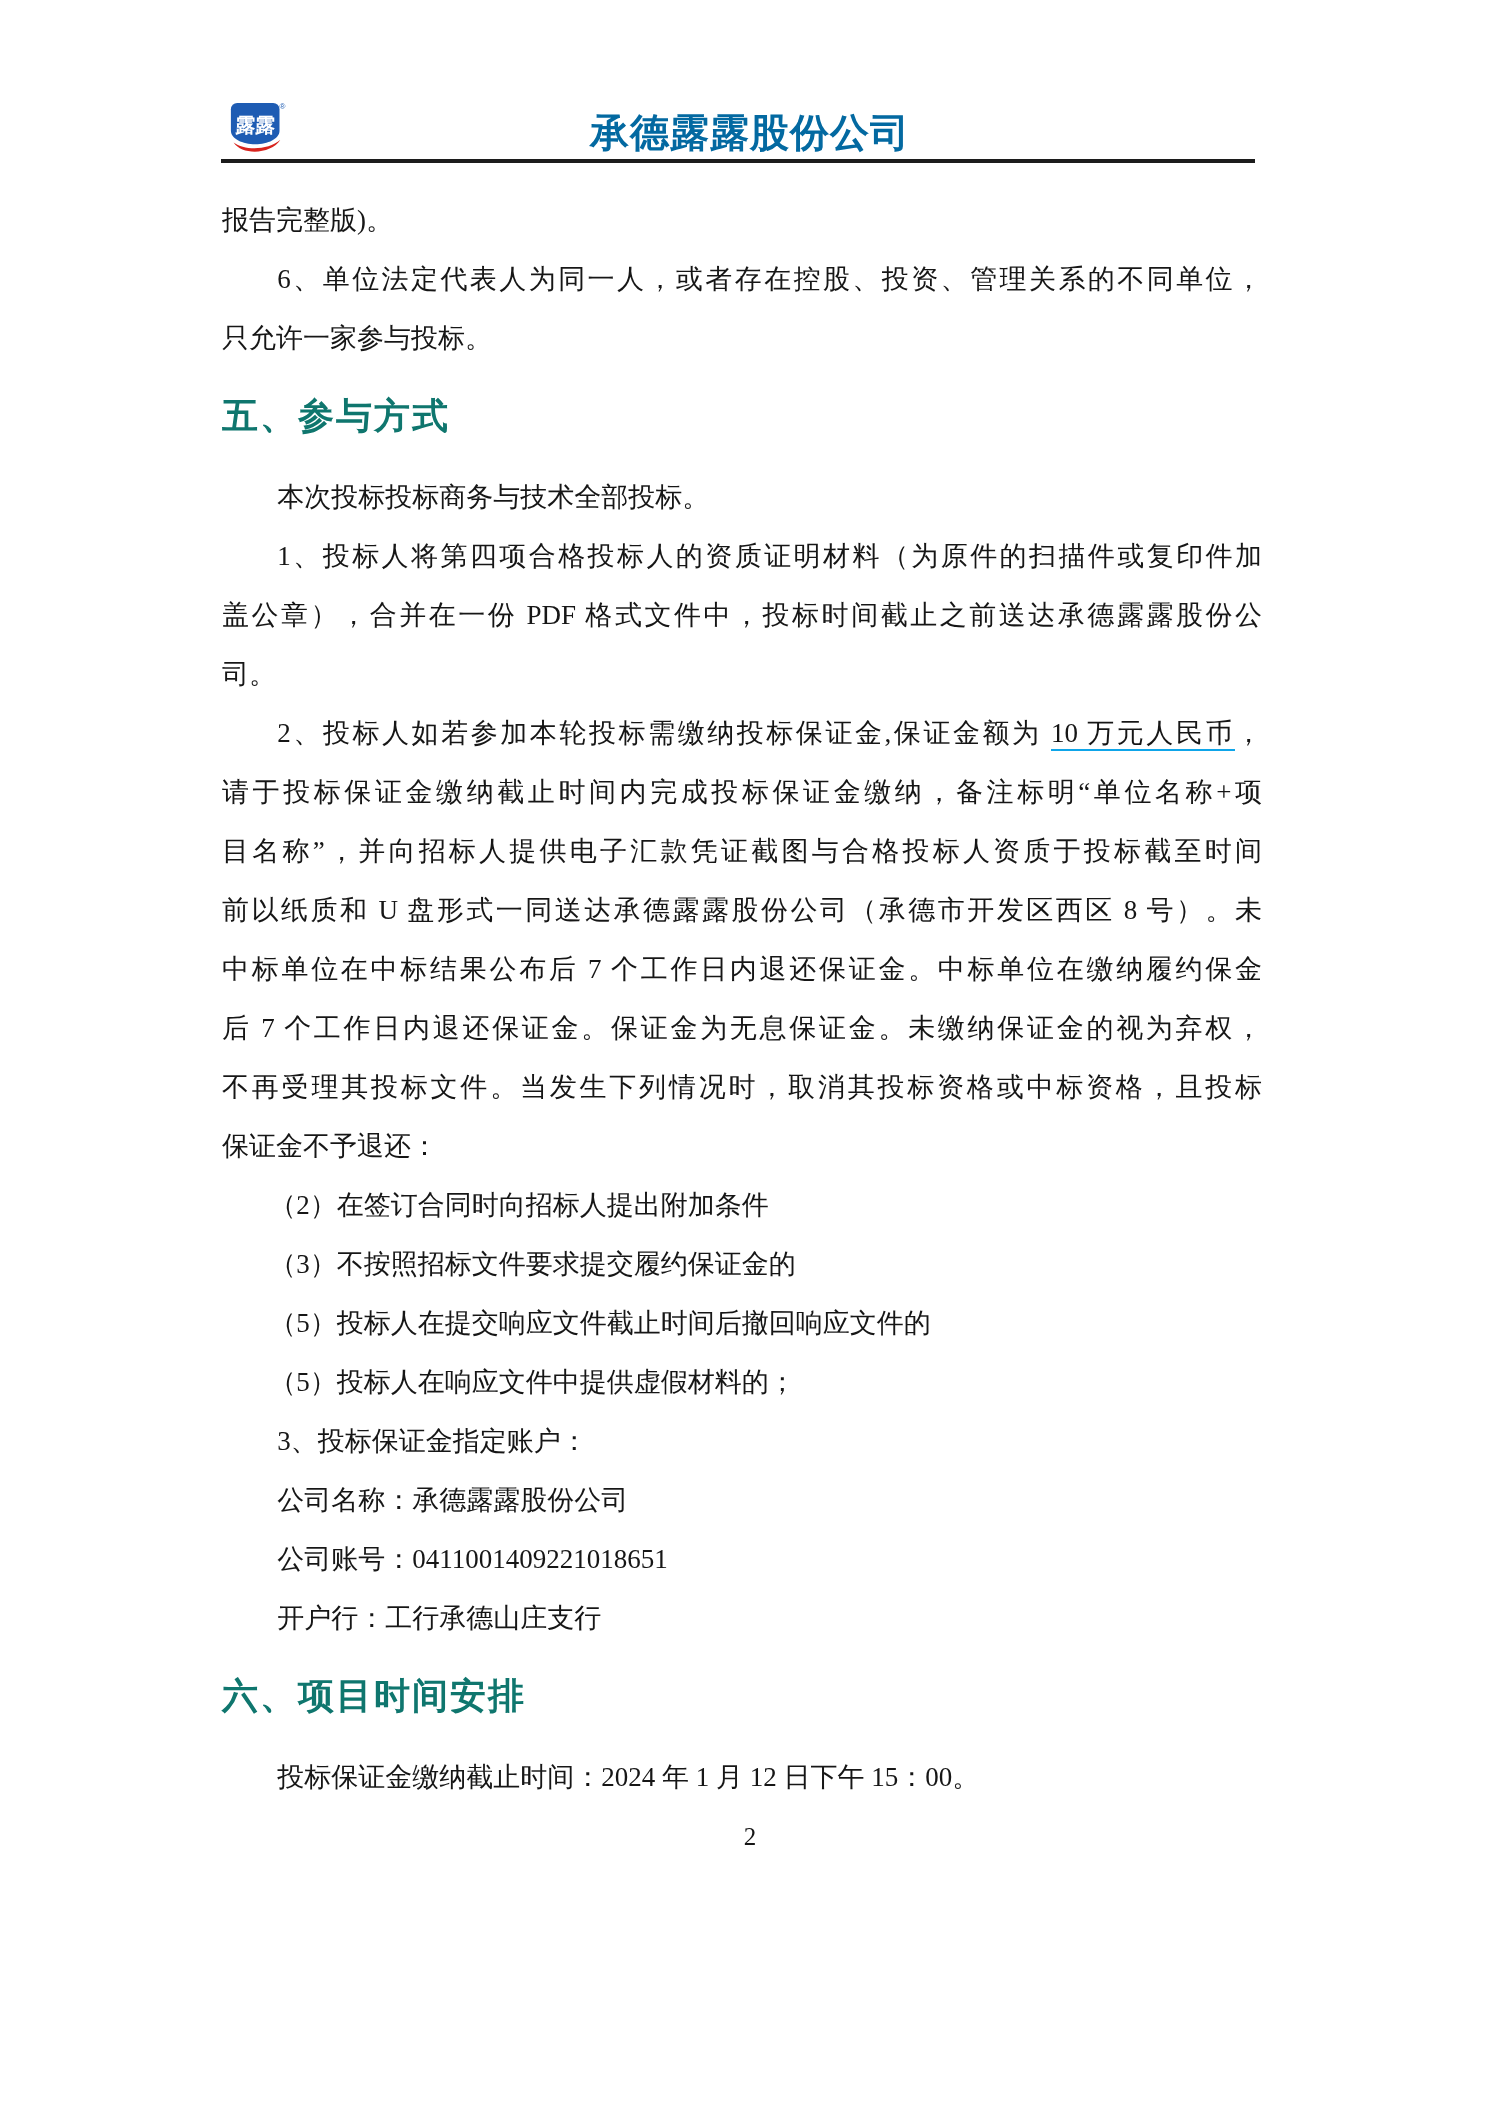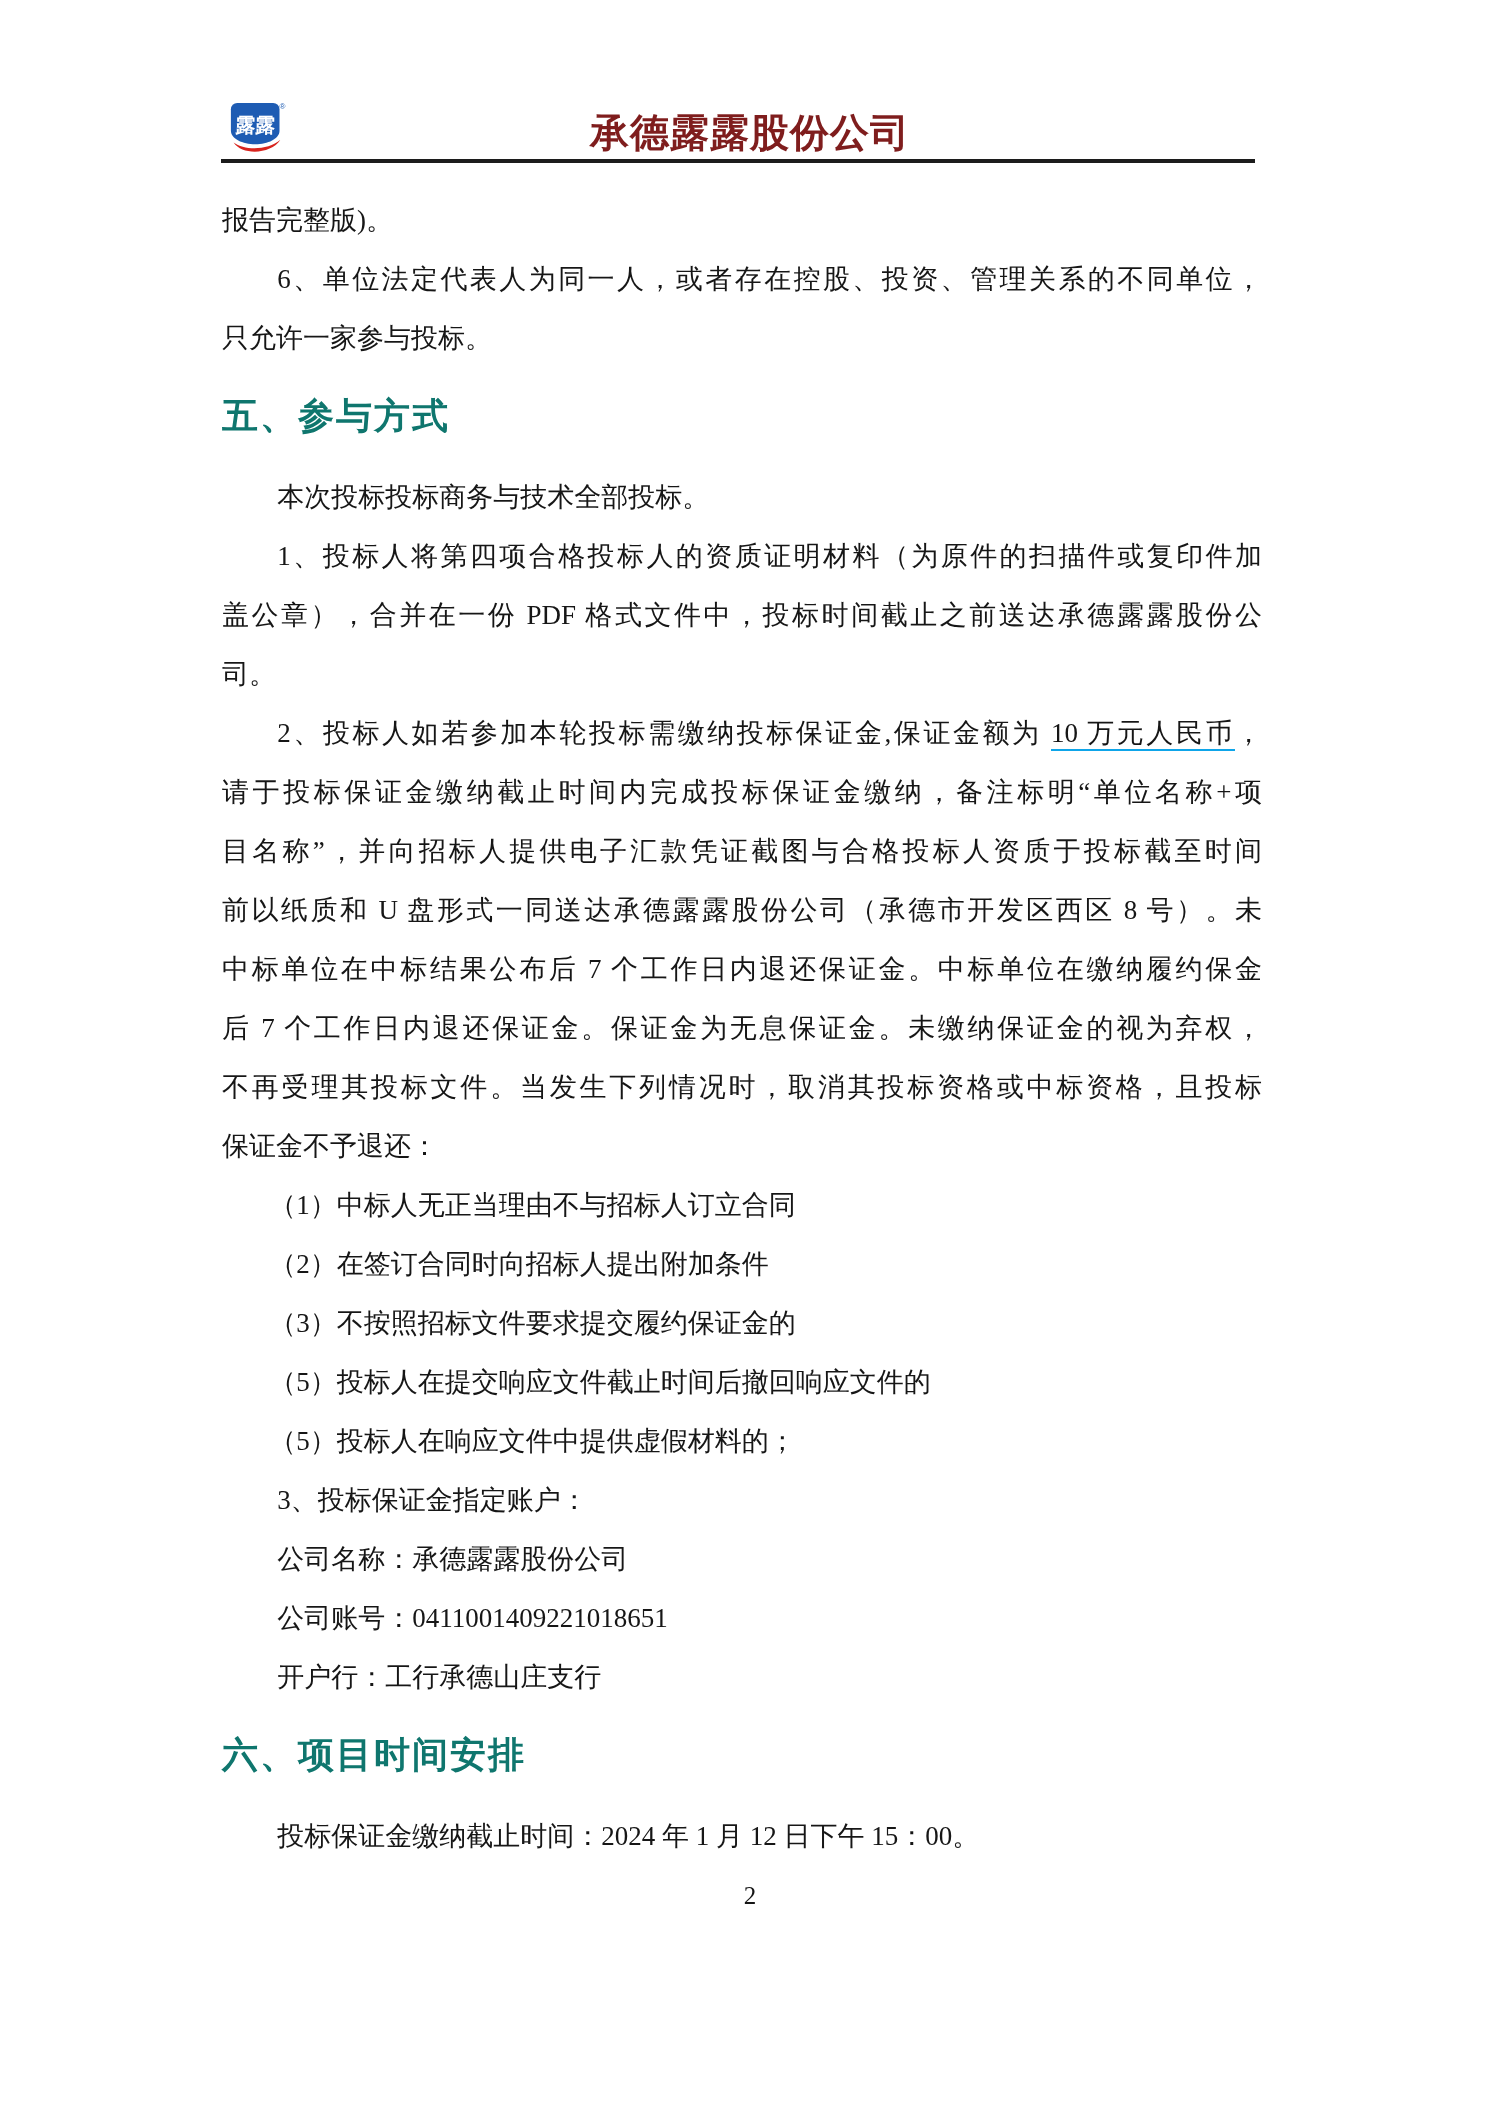"承德露露股份公司" .company-title { color: #7f1d1d -> #0369a1 }
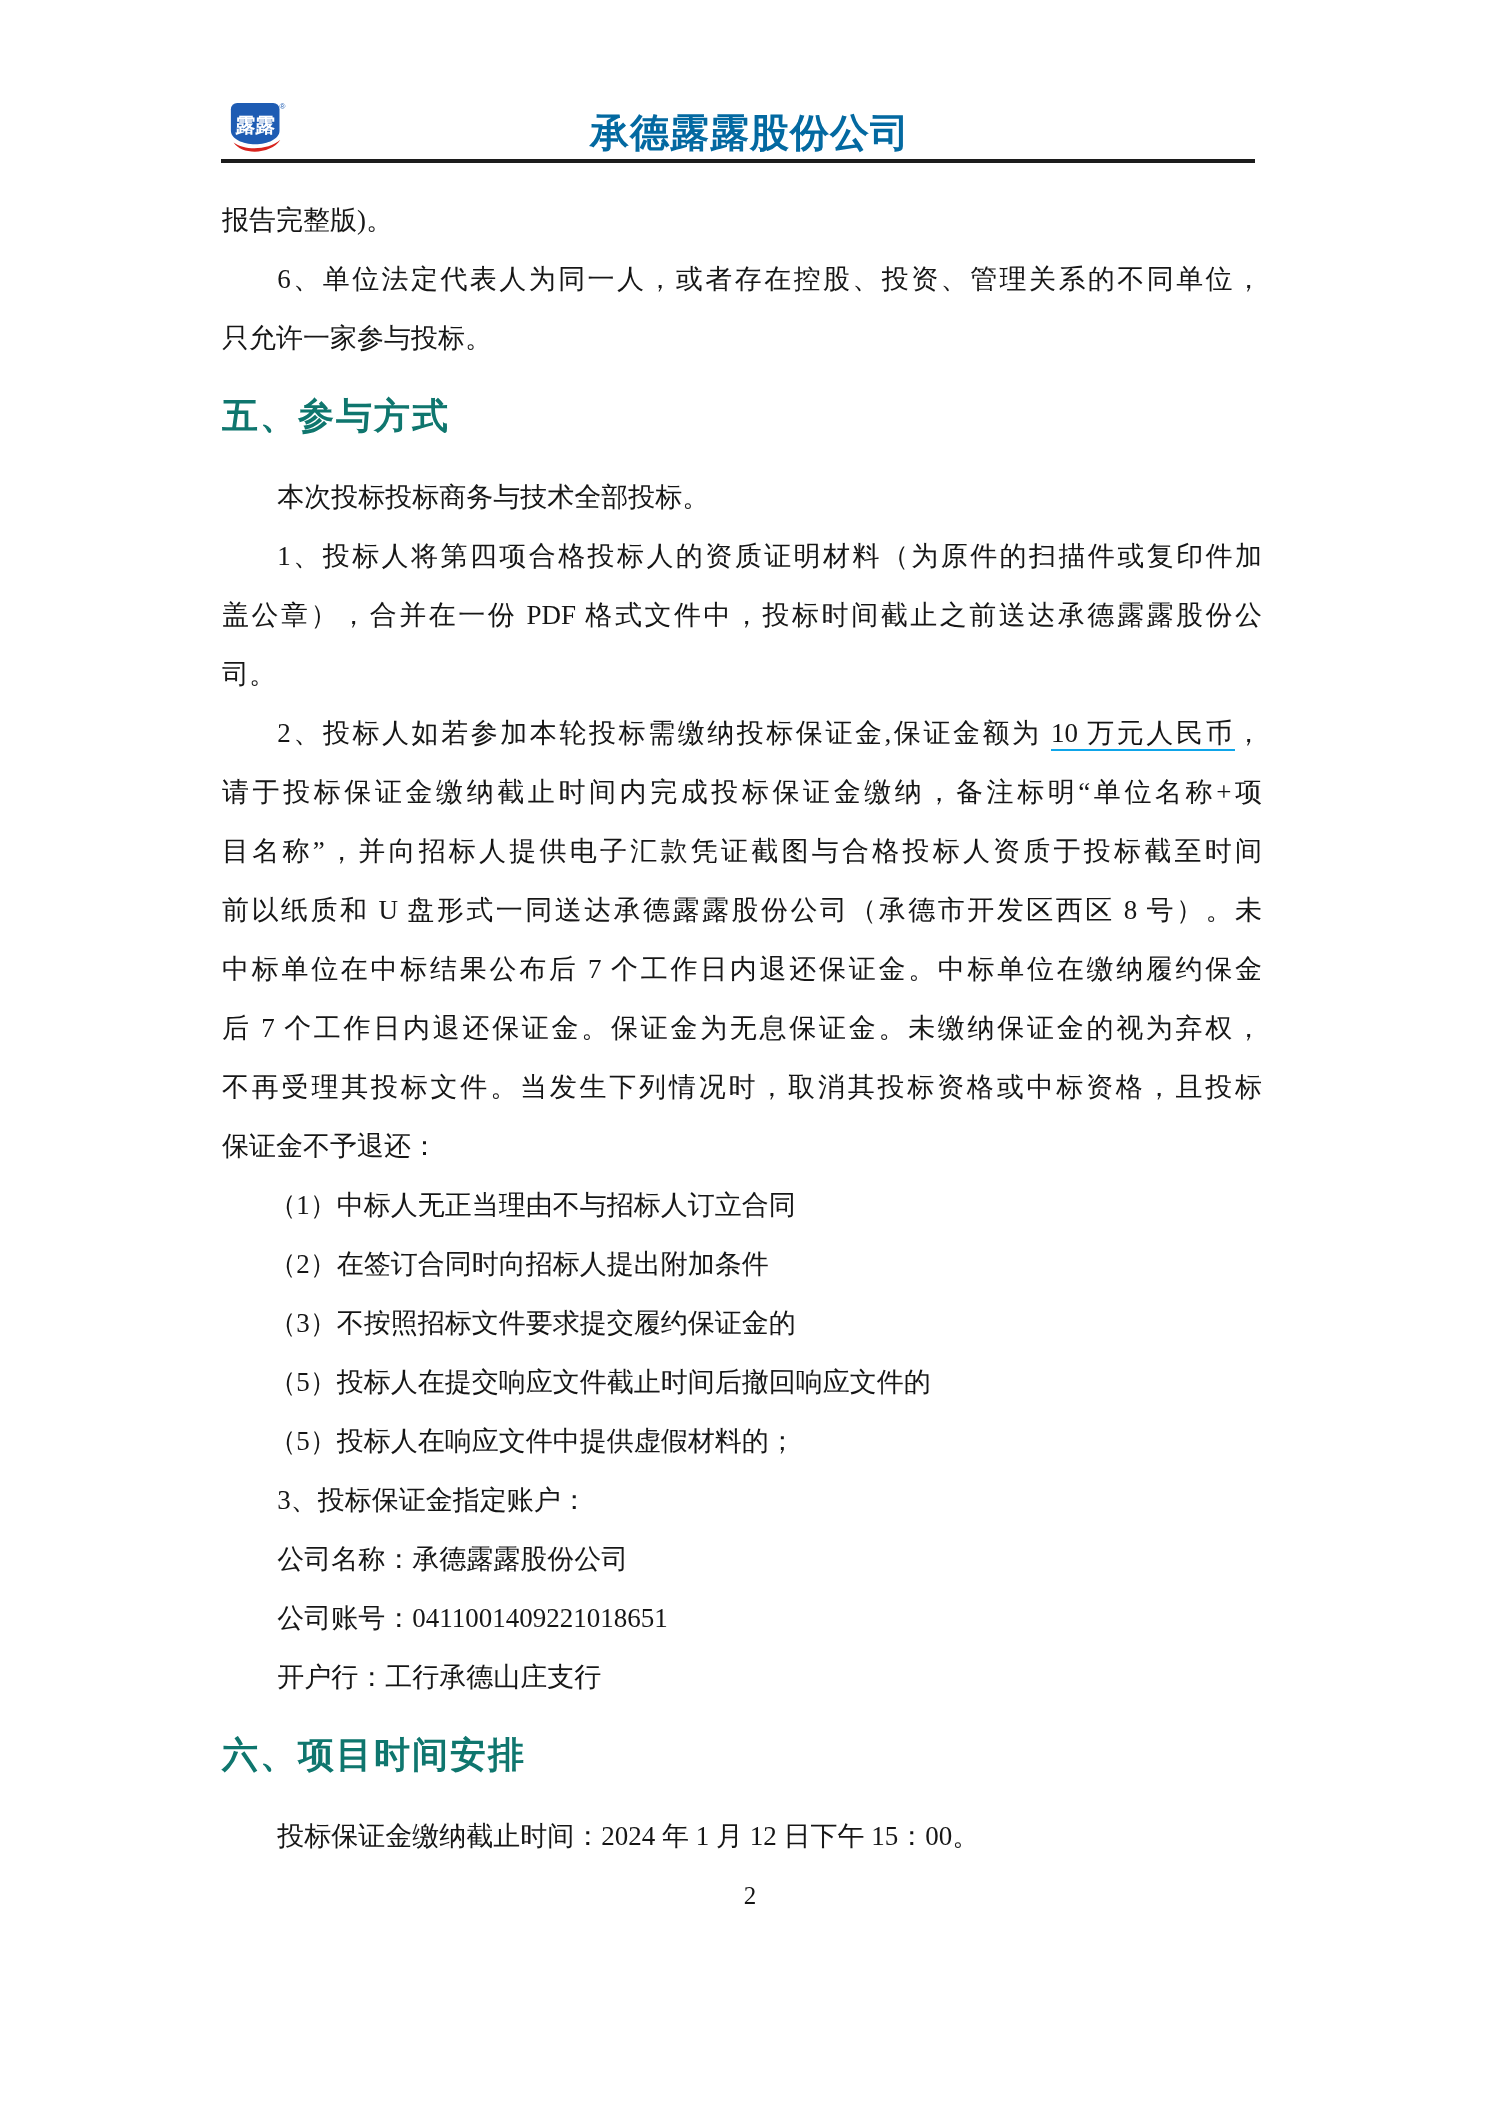"（1）中标人无正当理由不与招标人订立合同" div.line { html: <div><span>（1）中标人无正当理由不与招标人订立合同</span></div> -> none }
